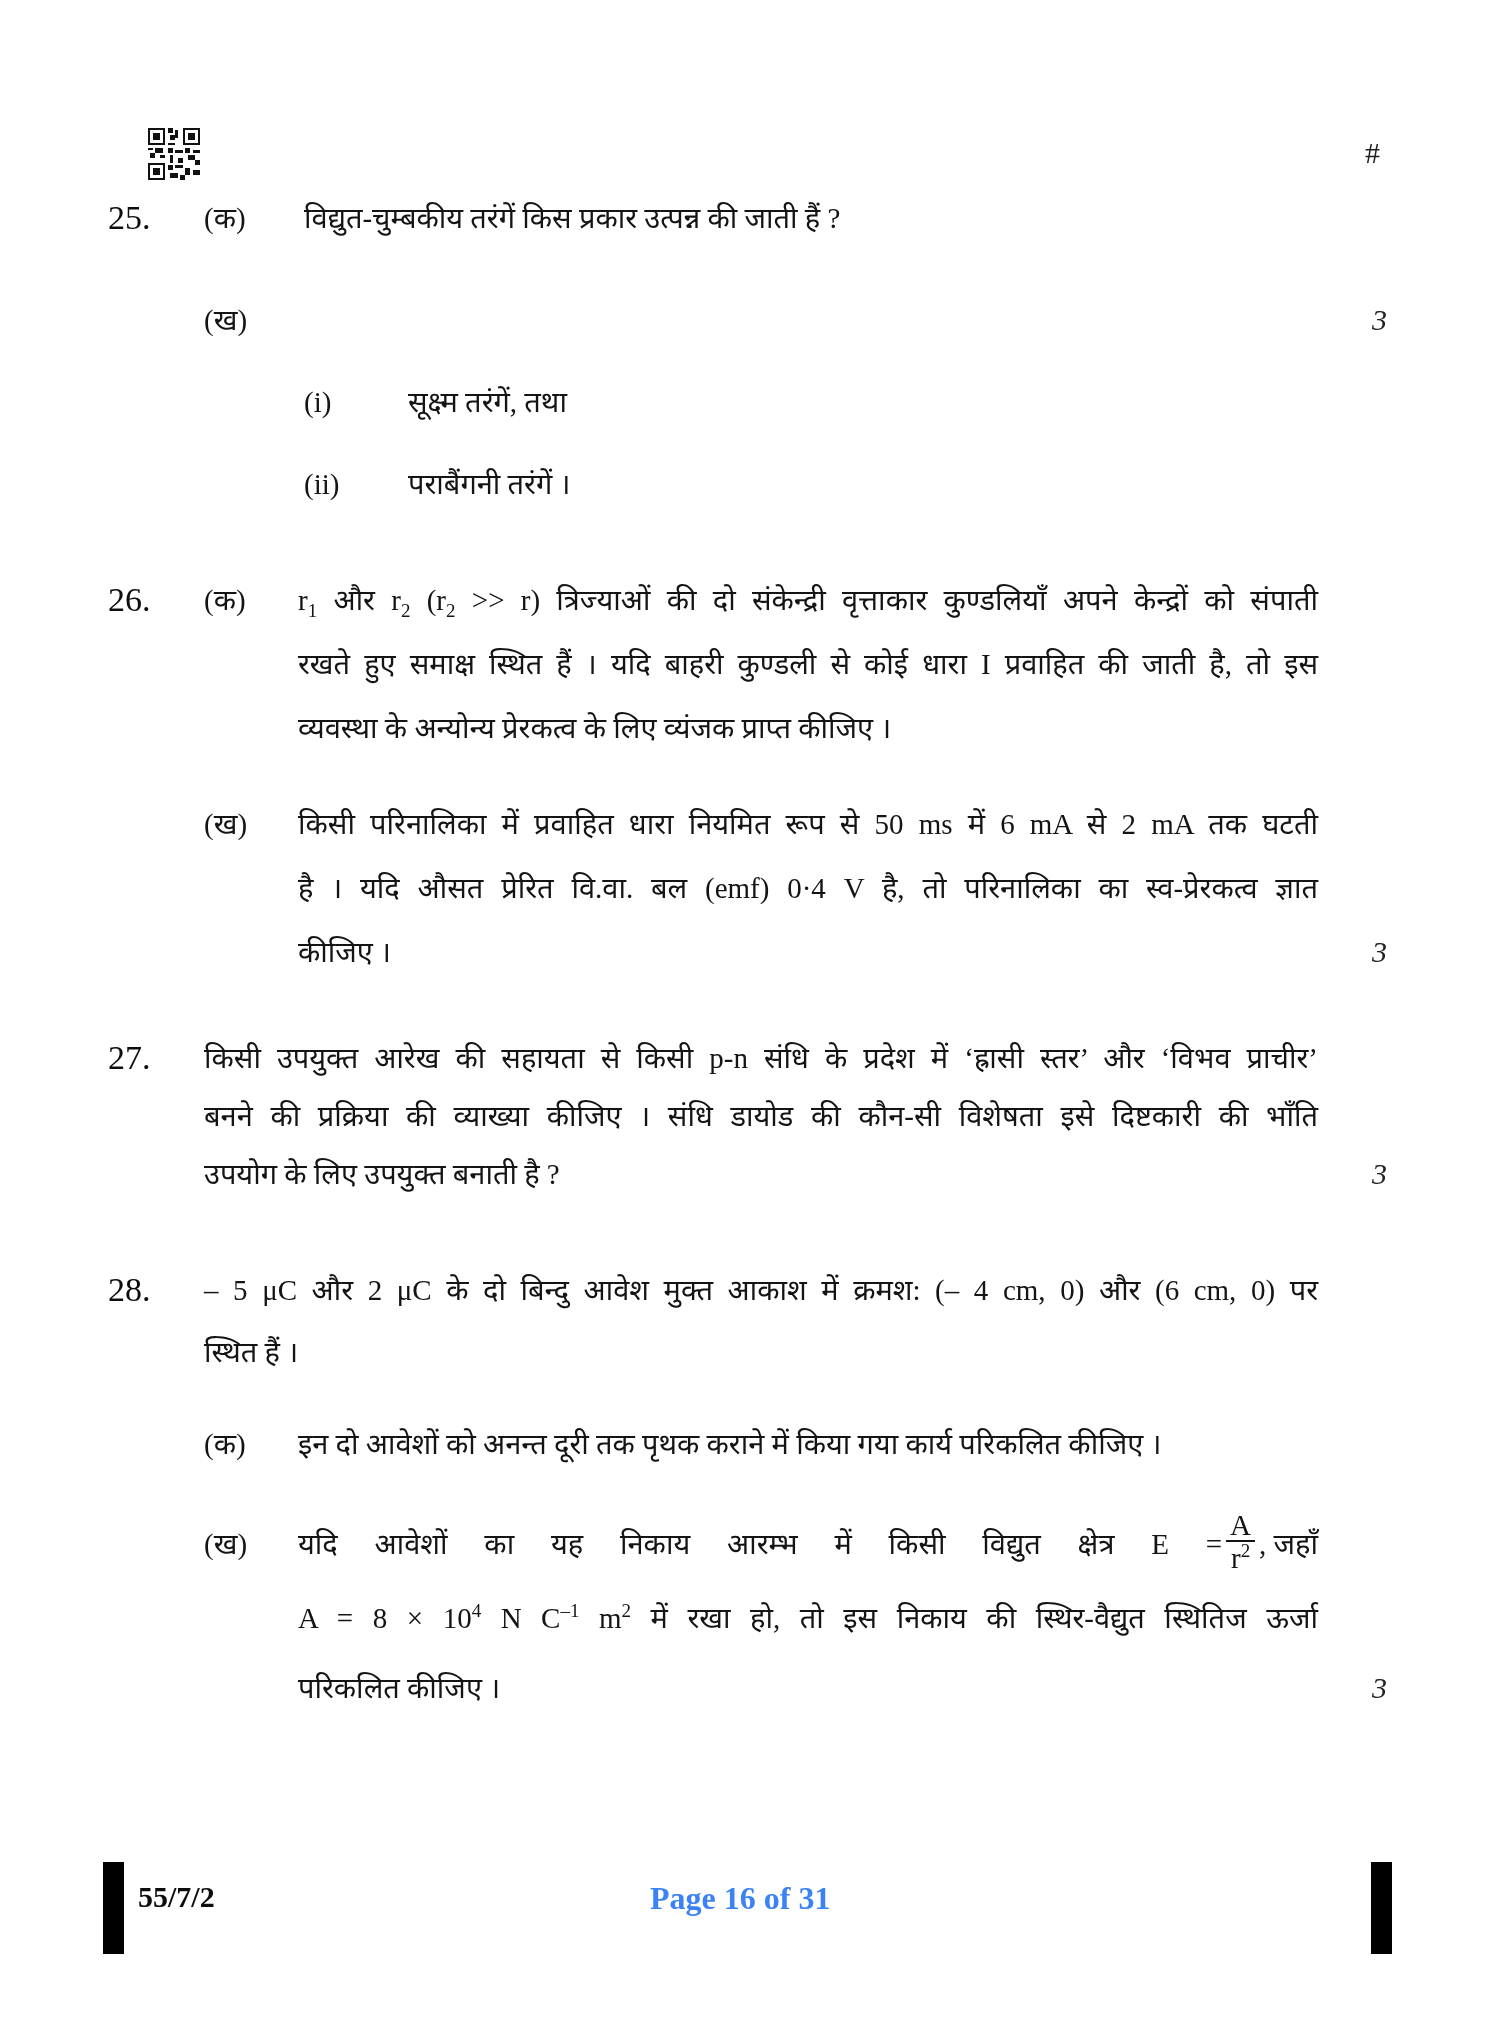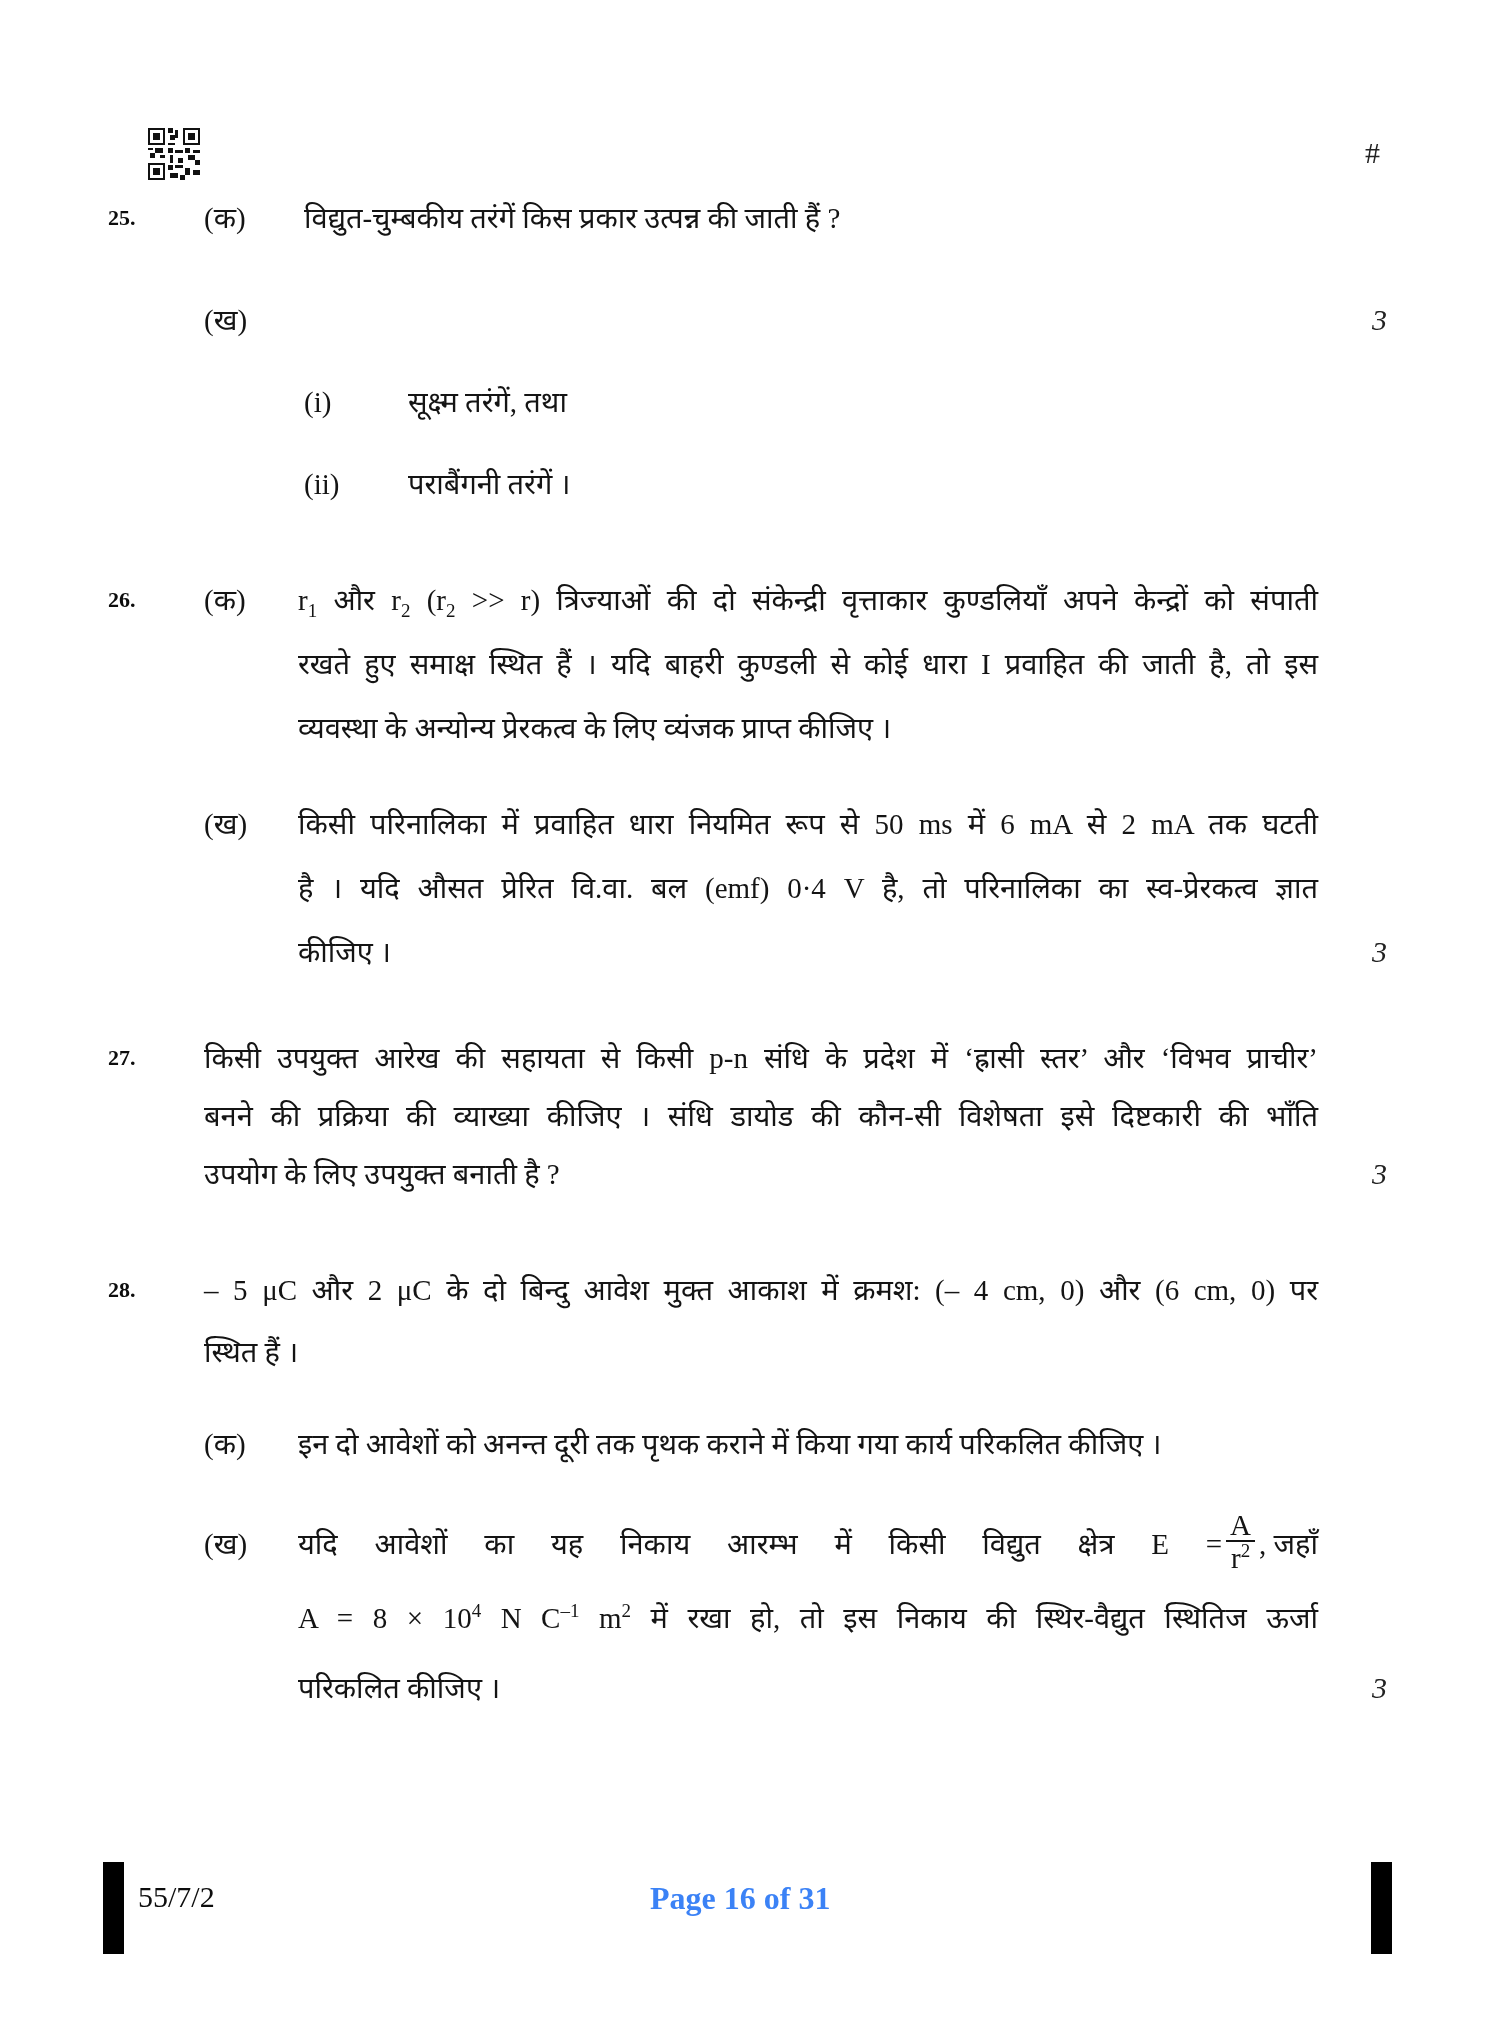"25." .qnum { font-size: 22px -> 34px; font-weight: bold -> normal }
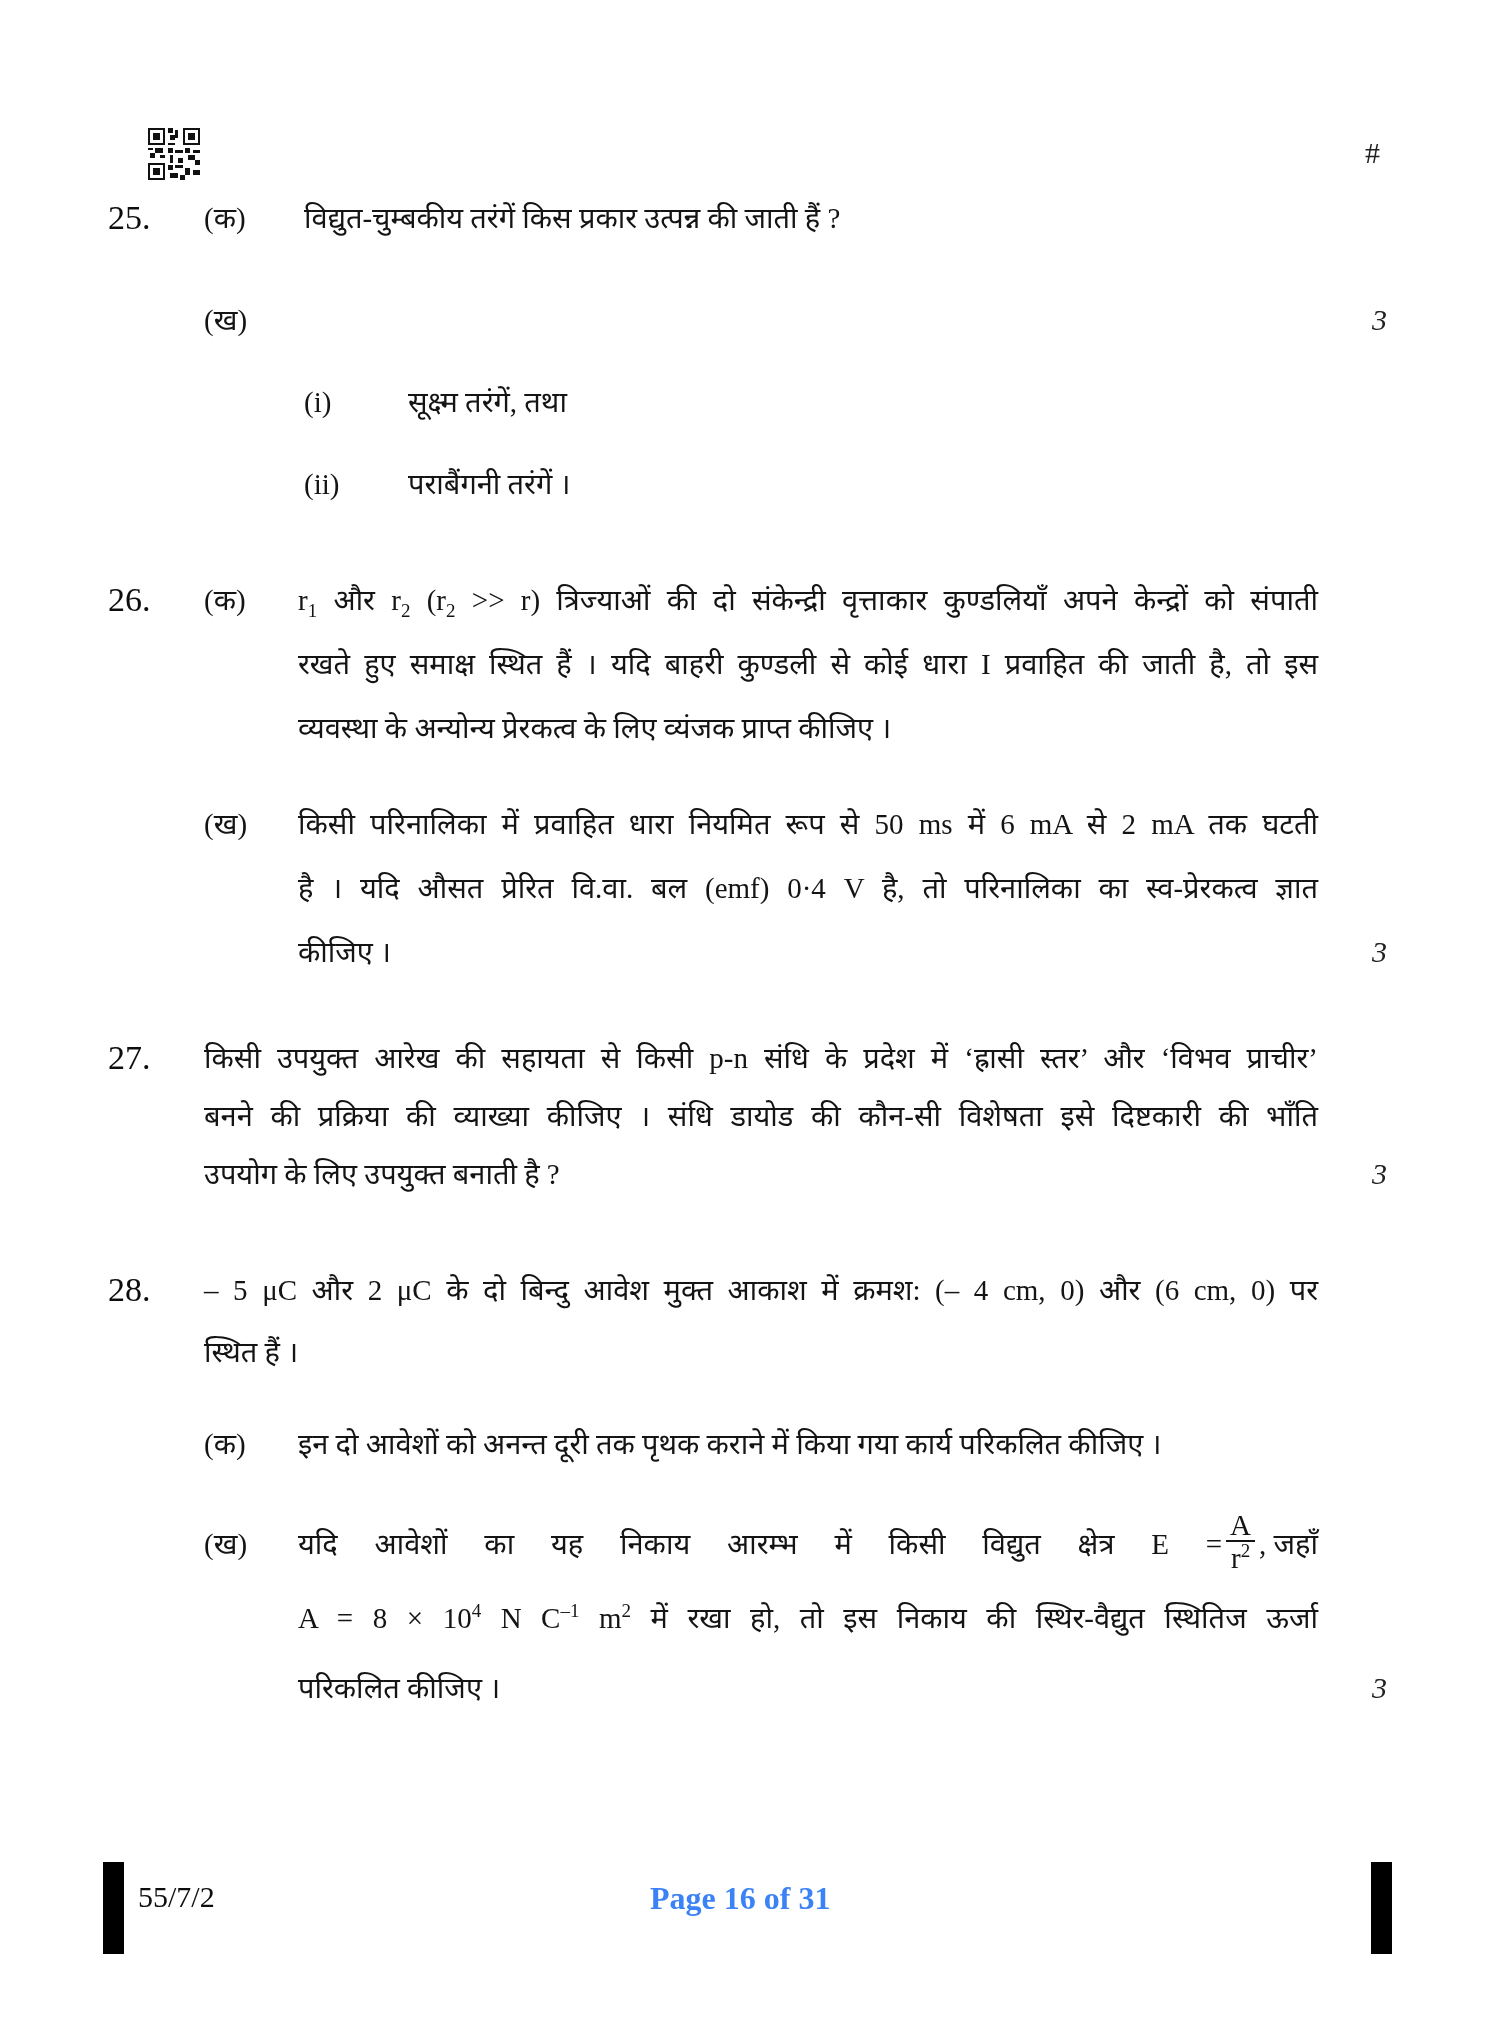"55/7/2" .footer-code { font-weight: normal -> bold }
